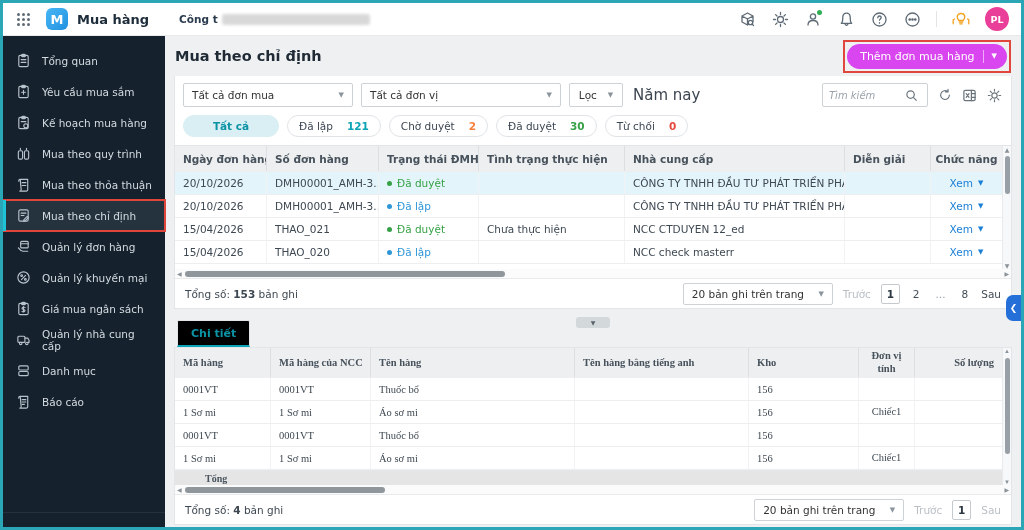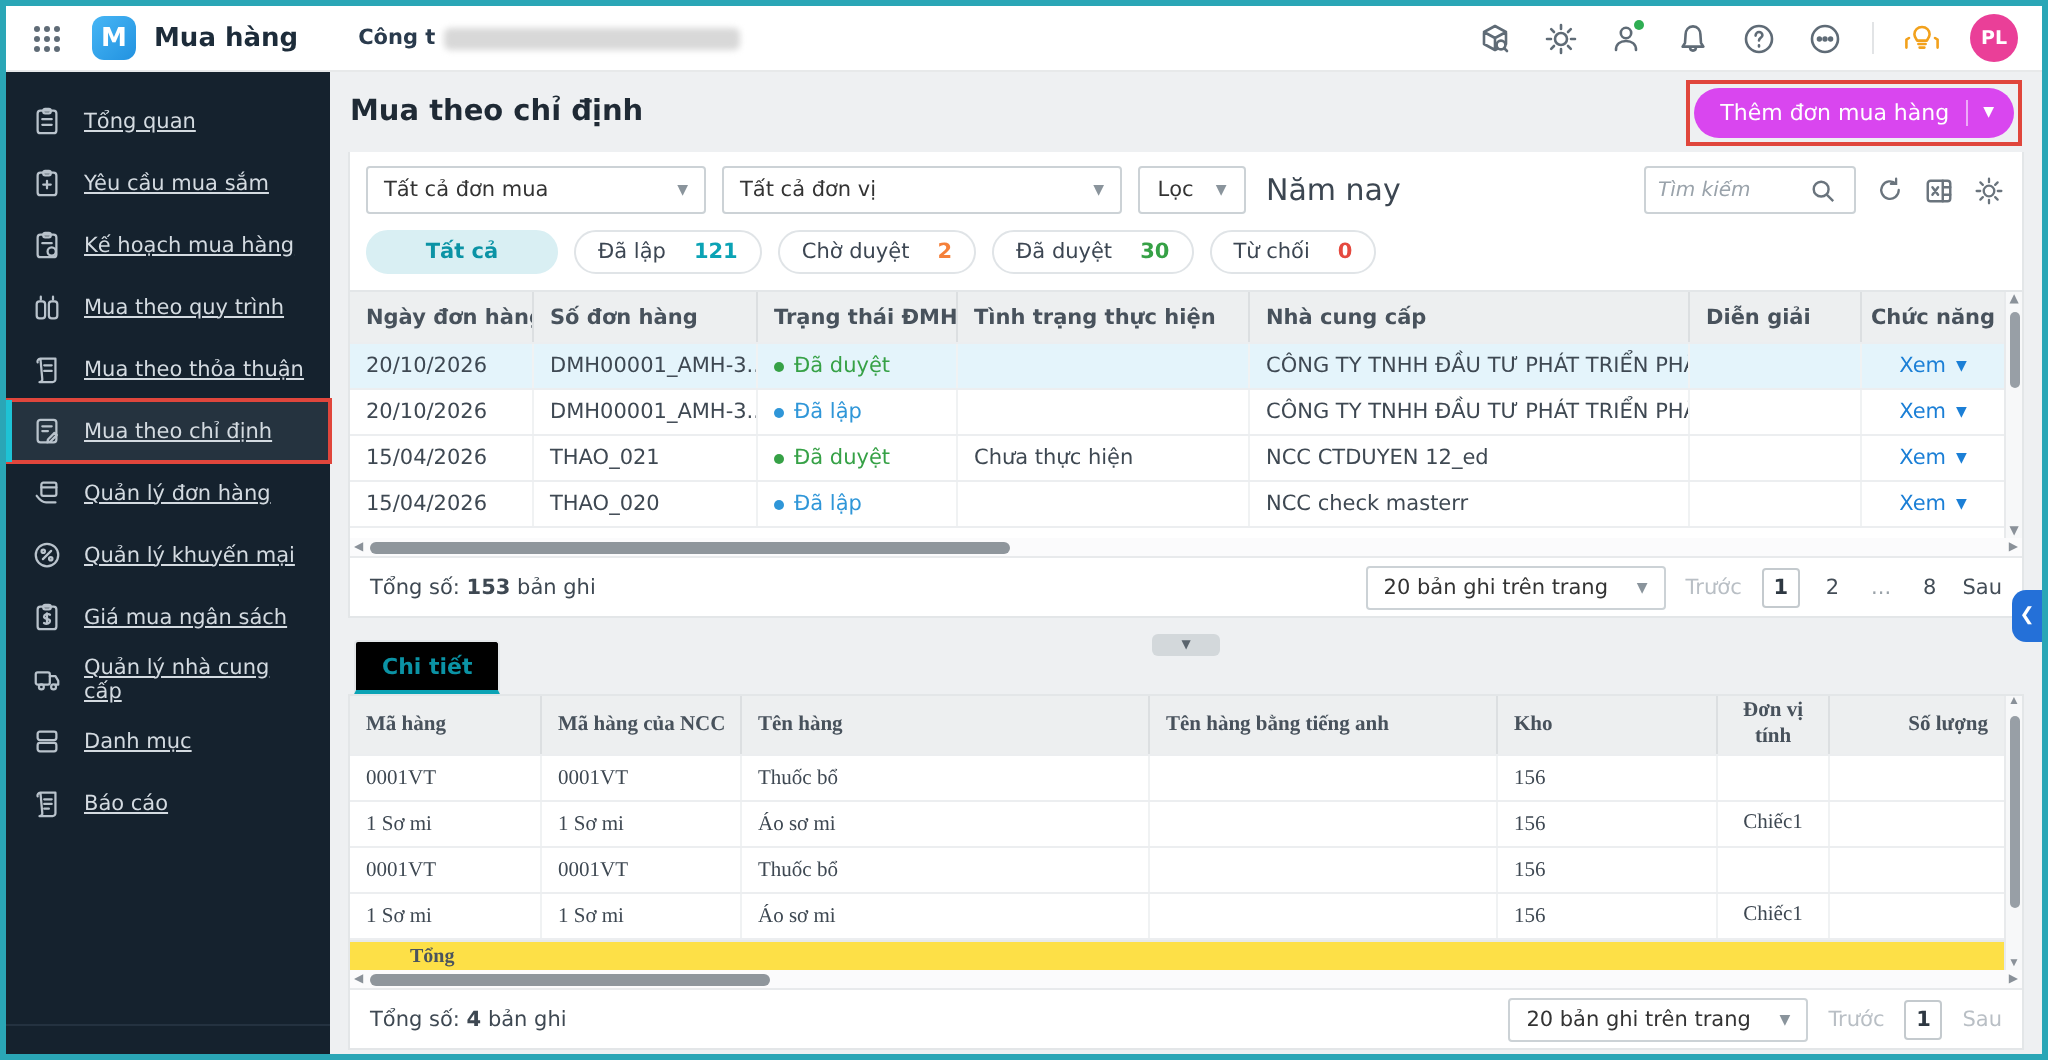"Tổng quan" .side-item { text-decoration: underline -> none }
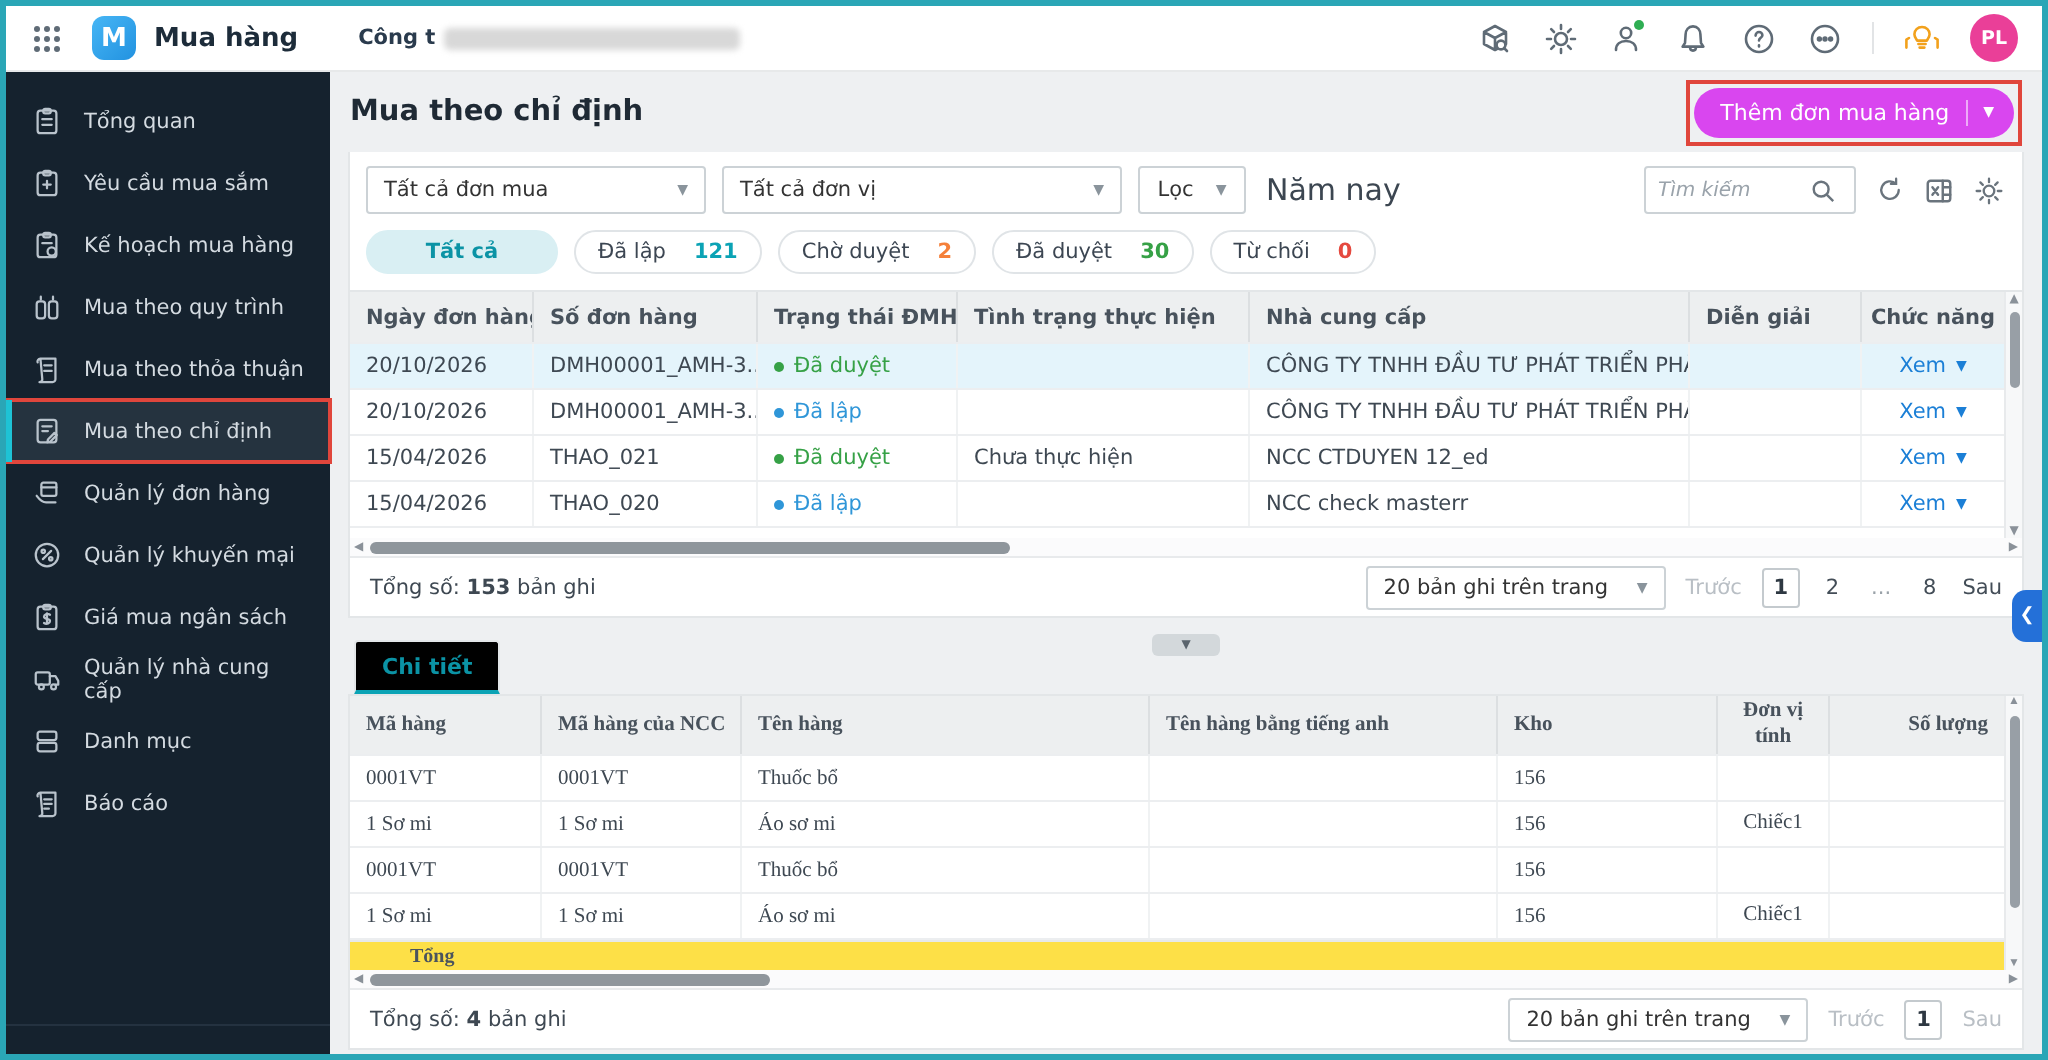"Tổng" .sumrow { background: #fde047 -> #e5e5e5 }
